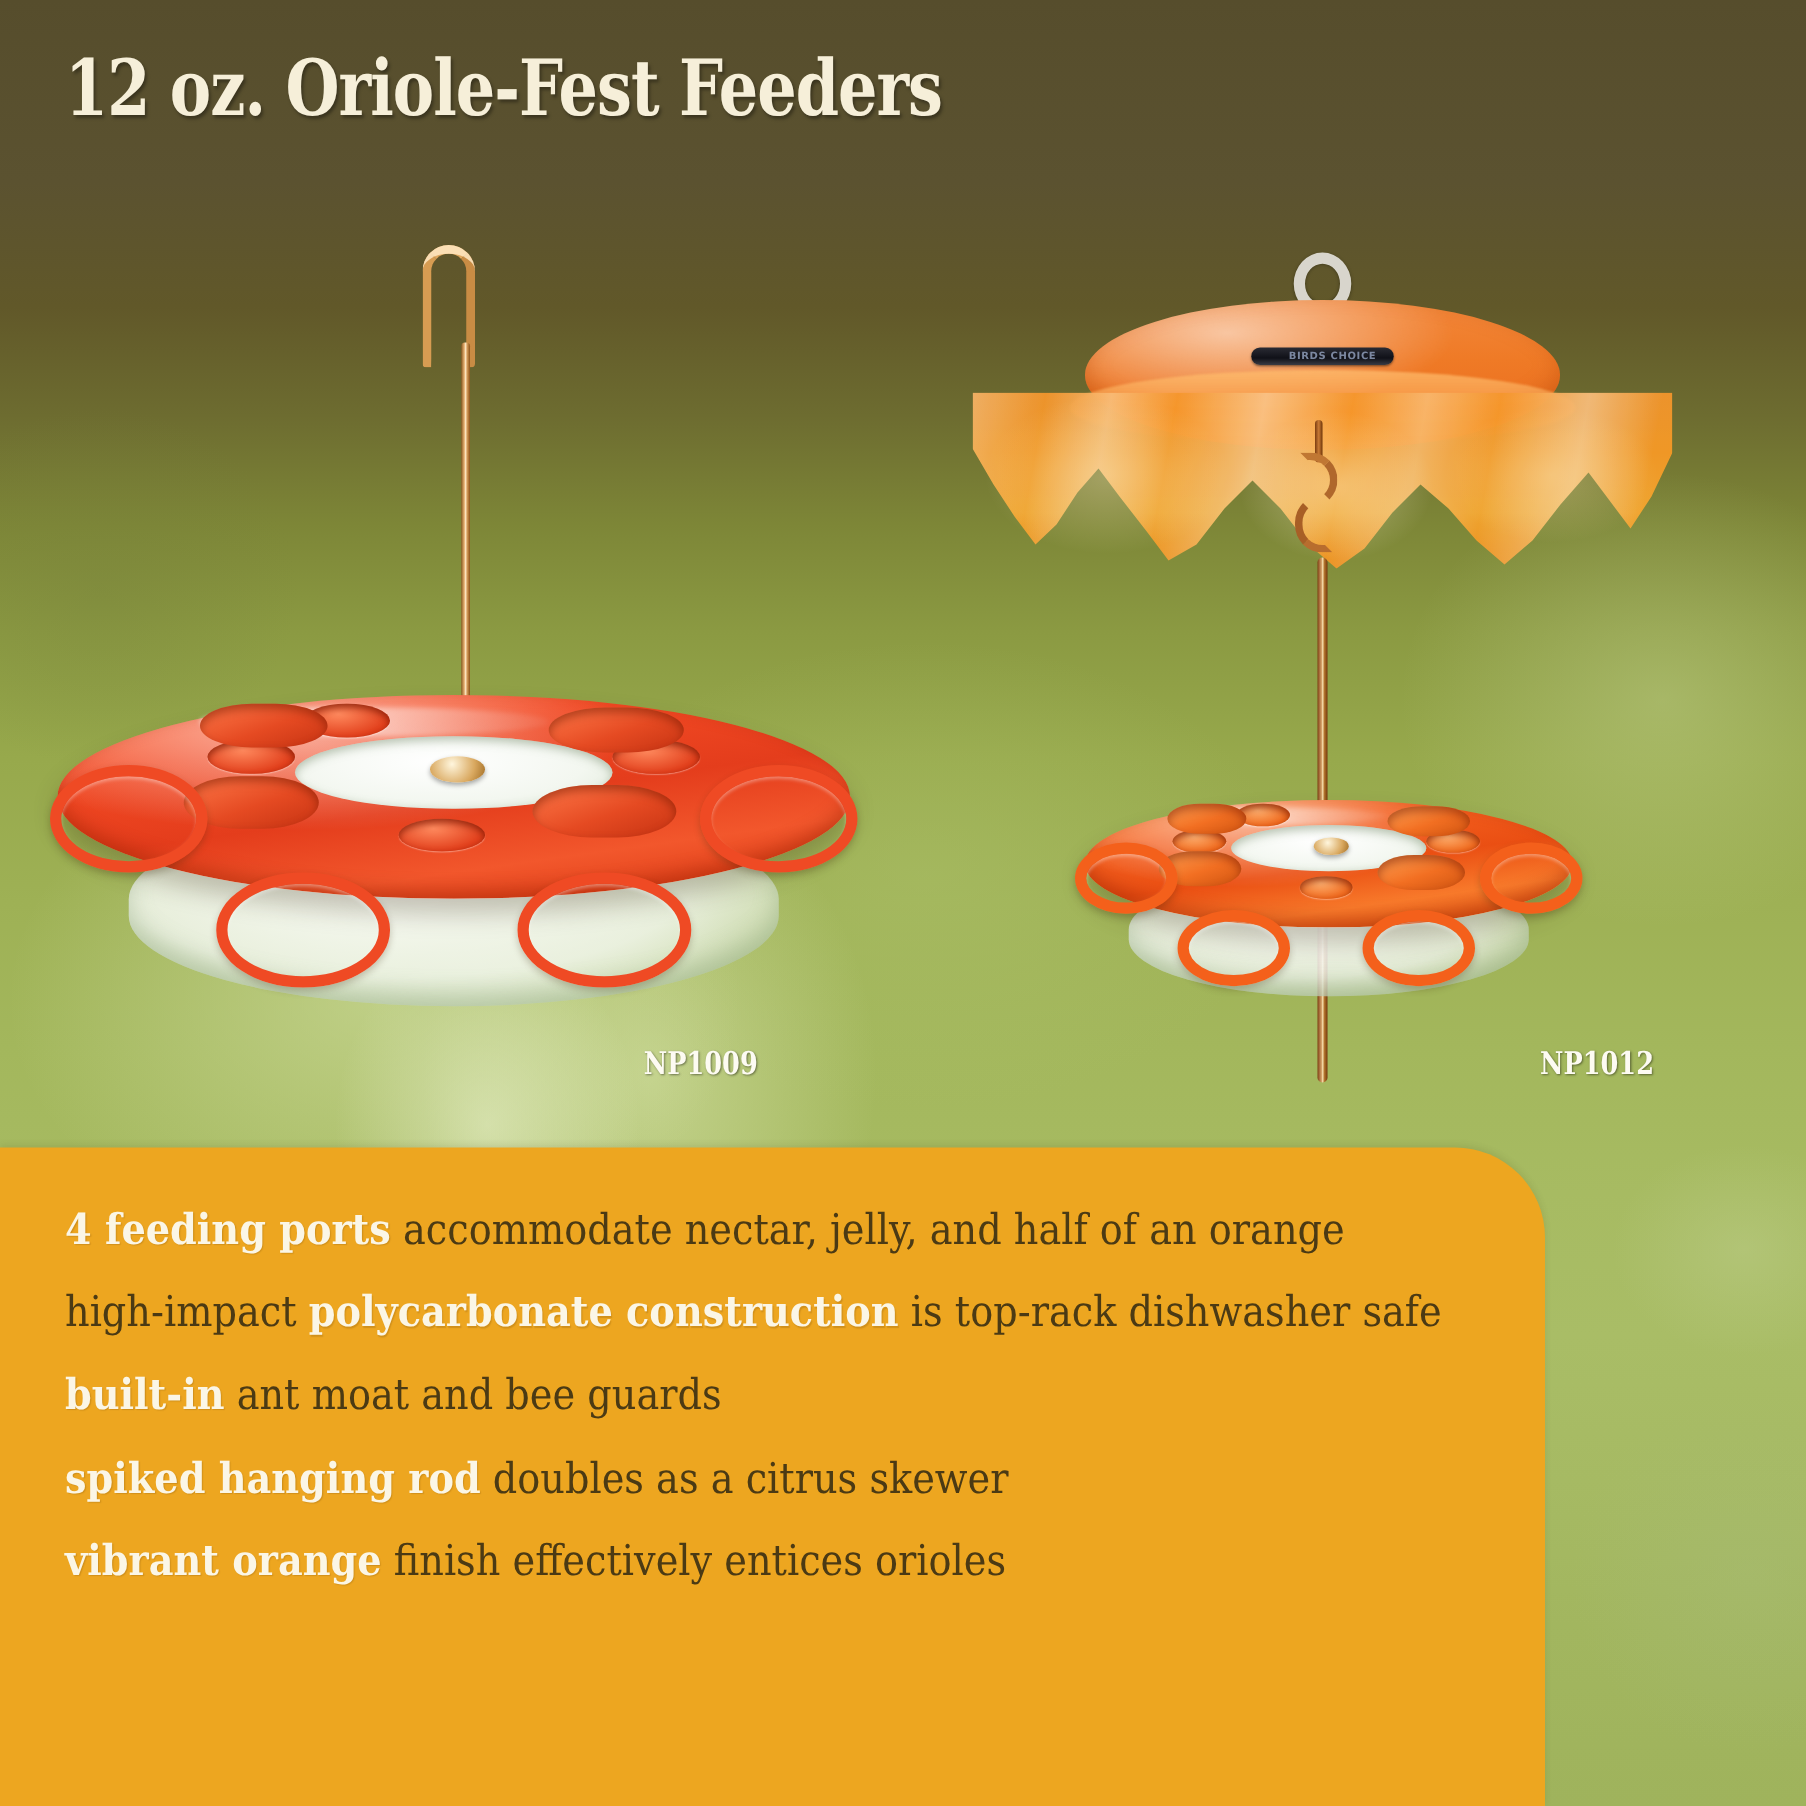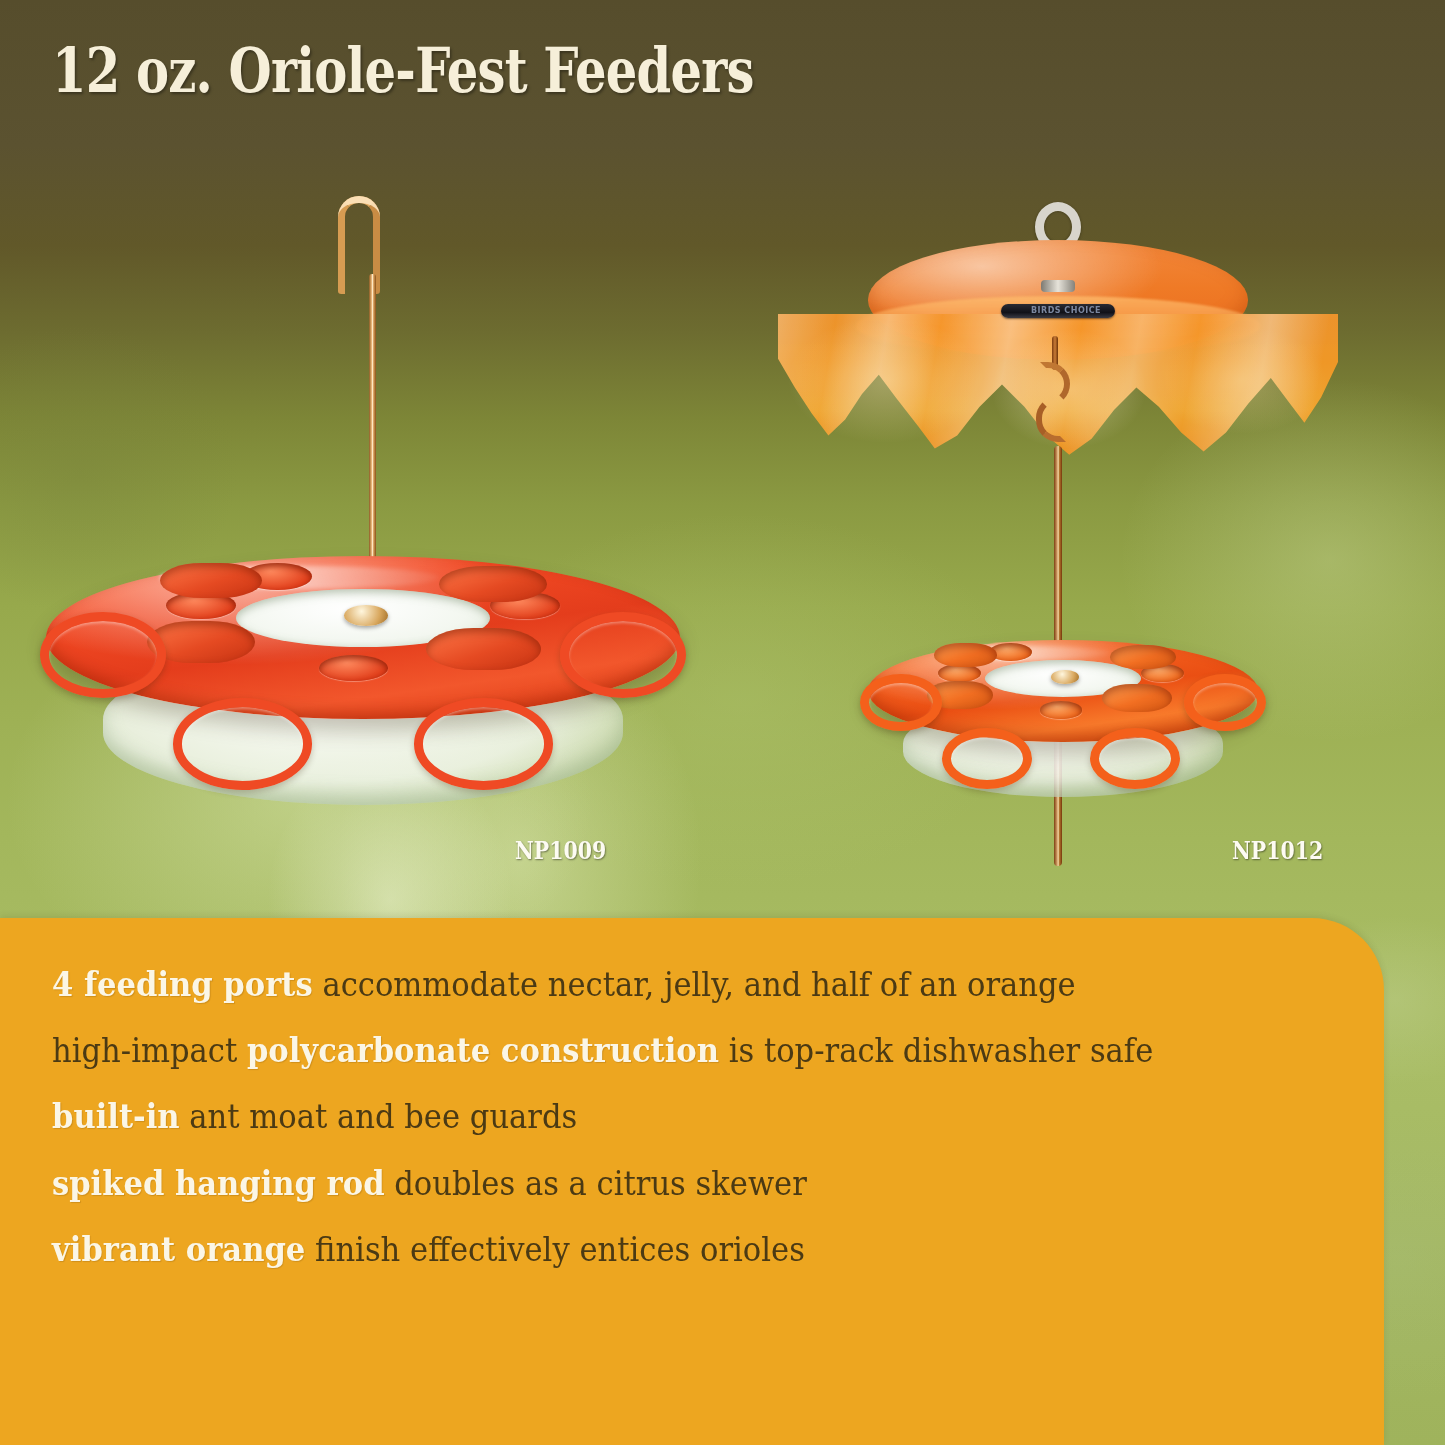"BIRDS CHOICE" .brand-plate { top: 108px -> 82px }
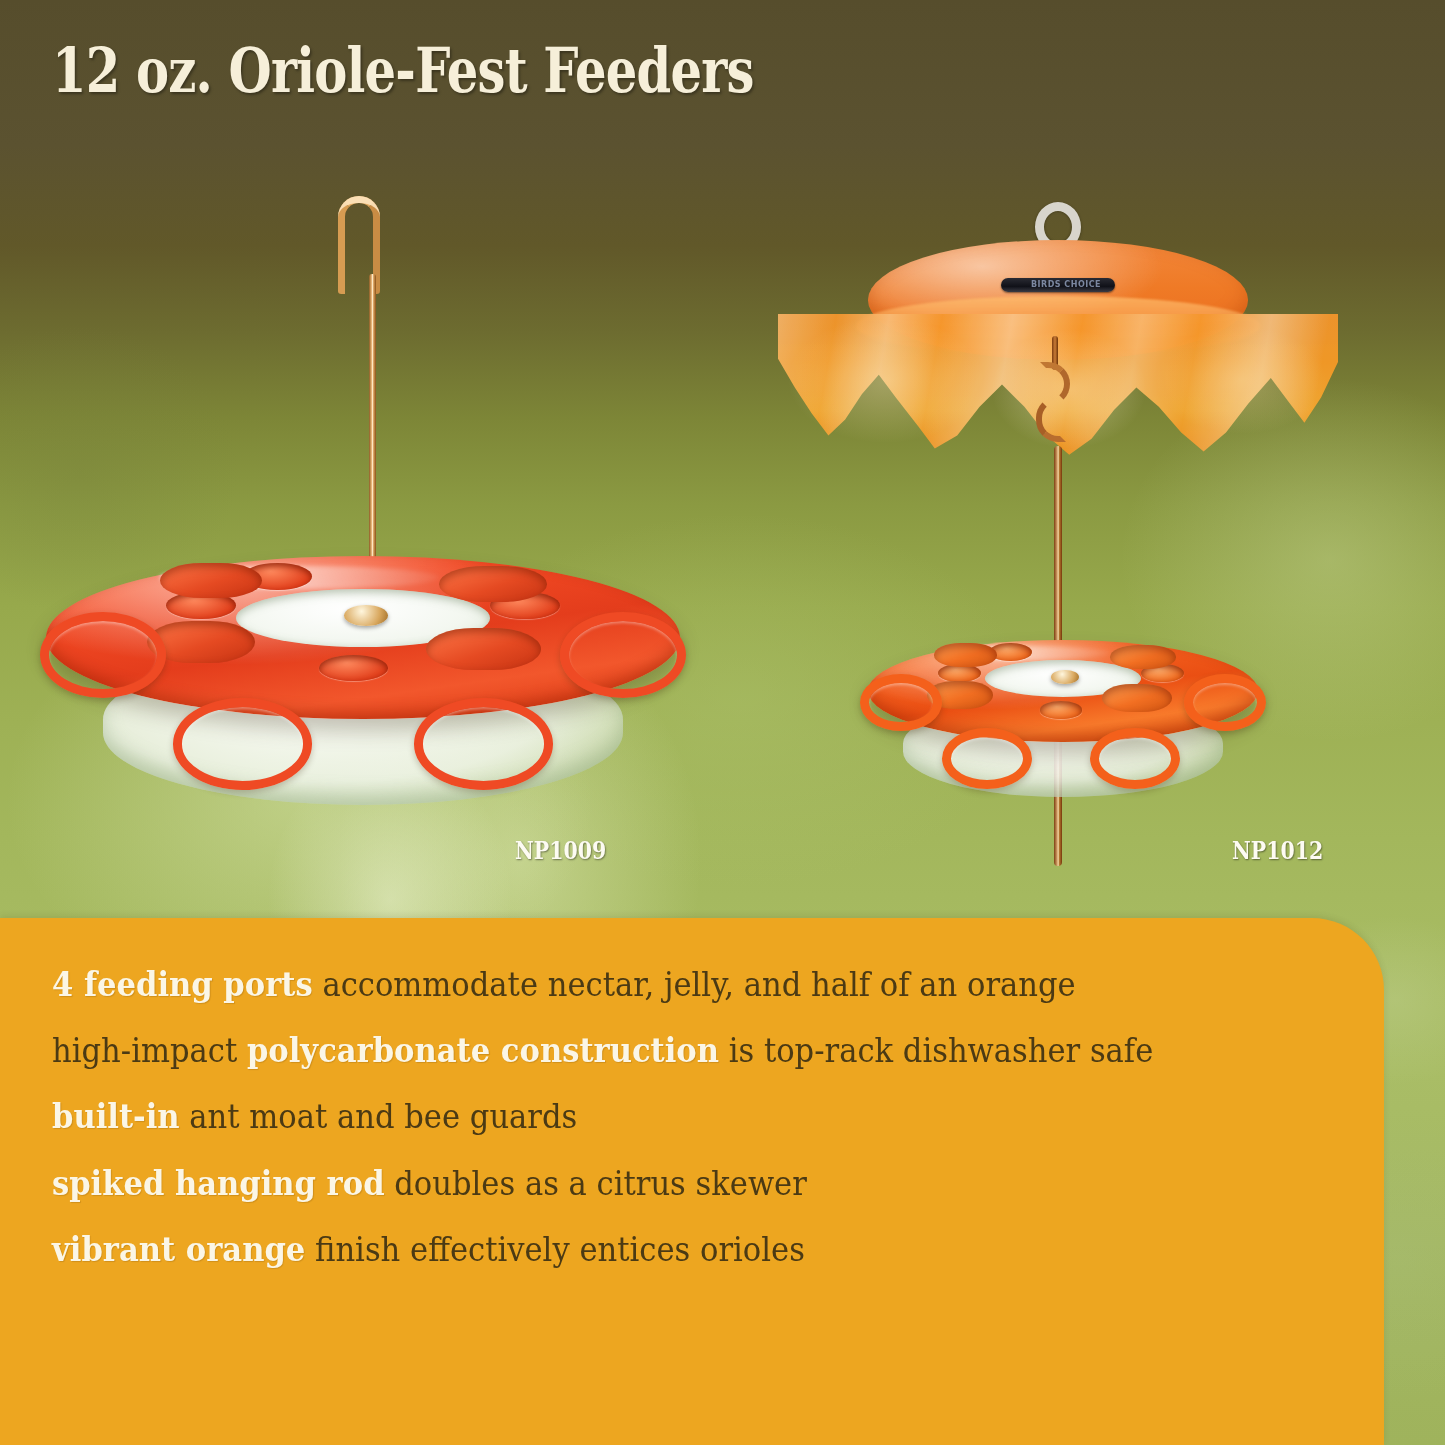"4 feeding ports accommodate nectar," #features-panel { width: 1384px -> 1236px }
